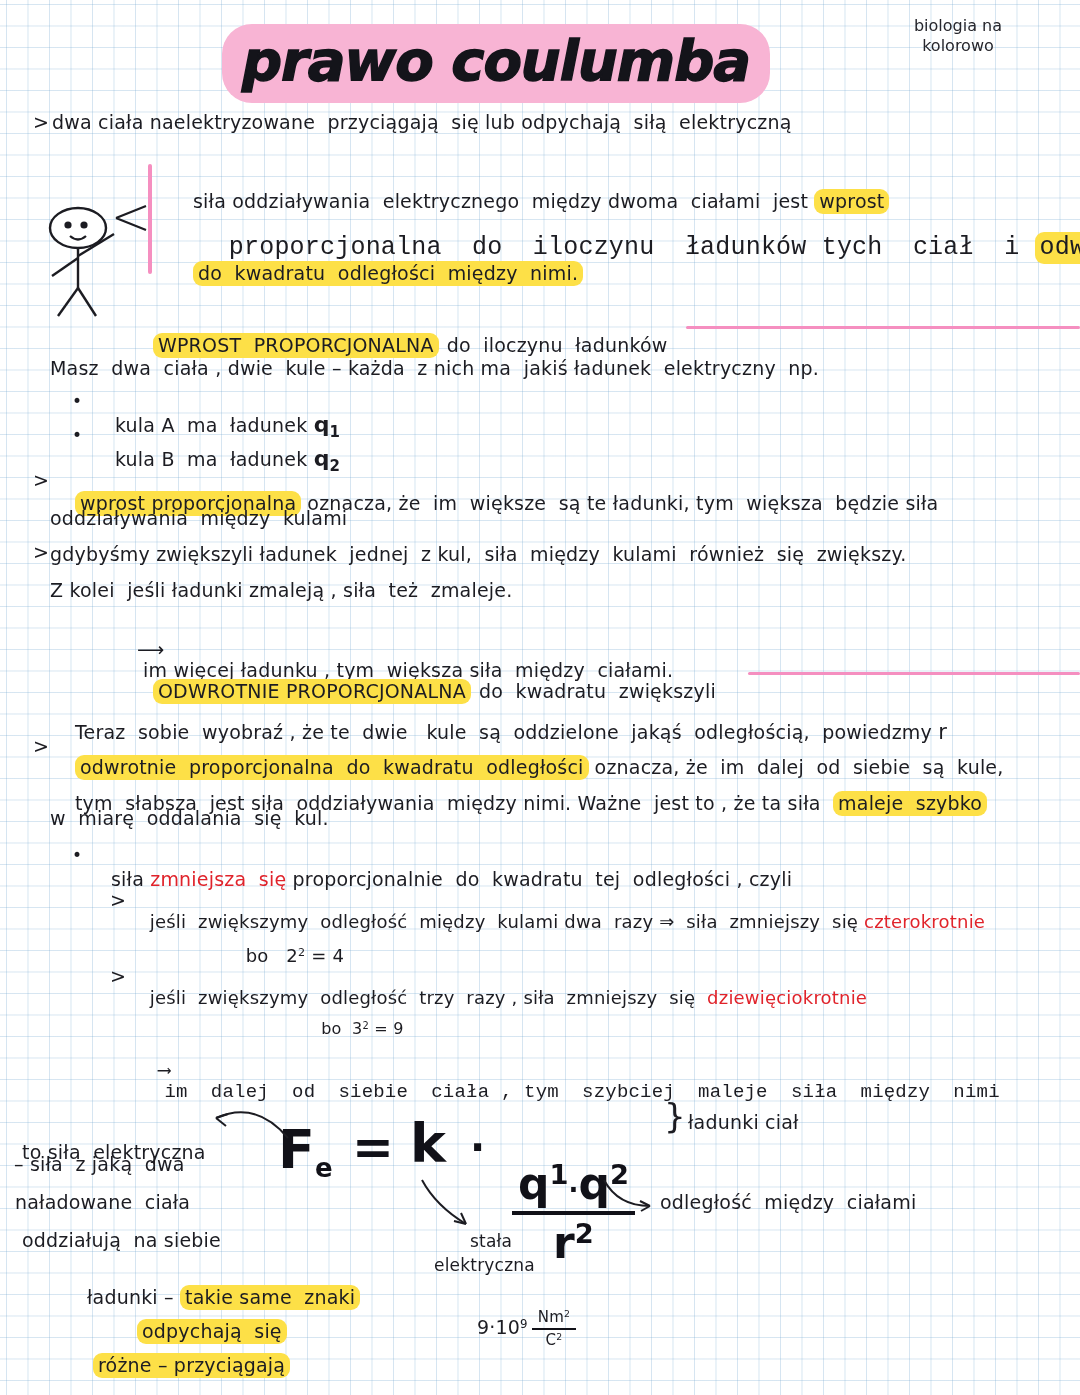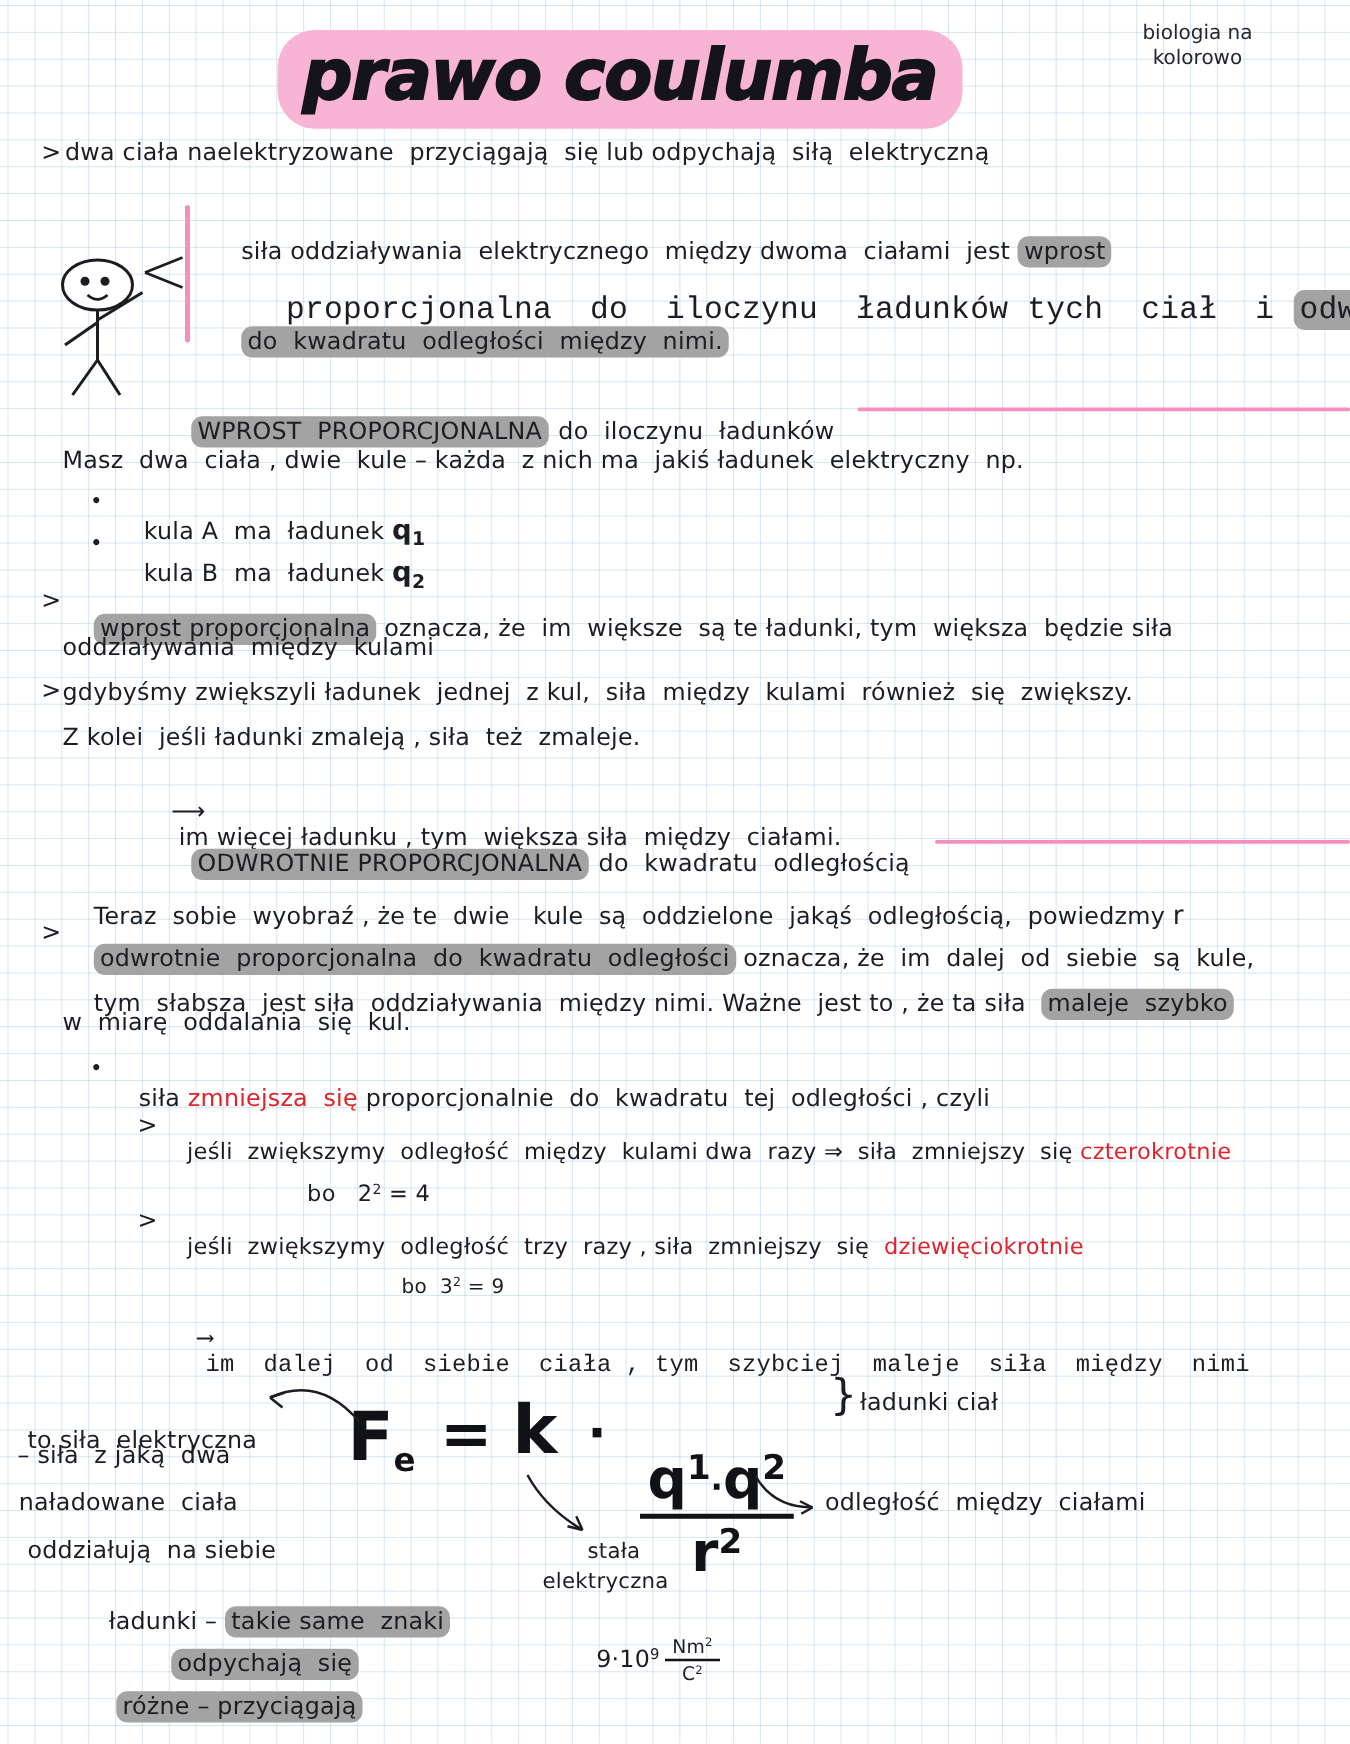"wprost" .hl { background: #a3a3a3 -> #fde047 }
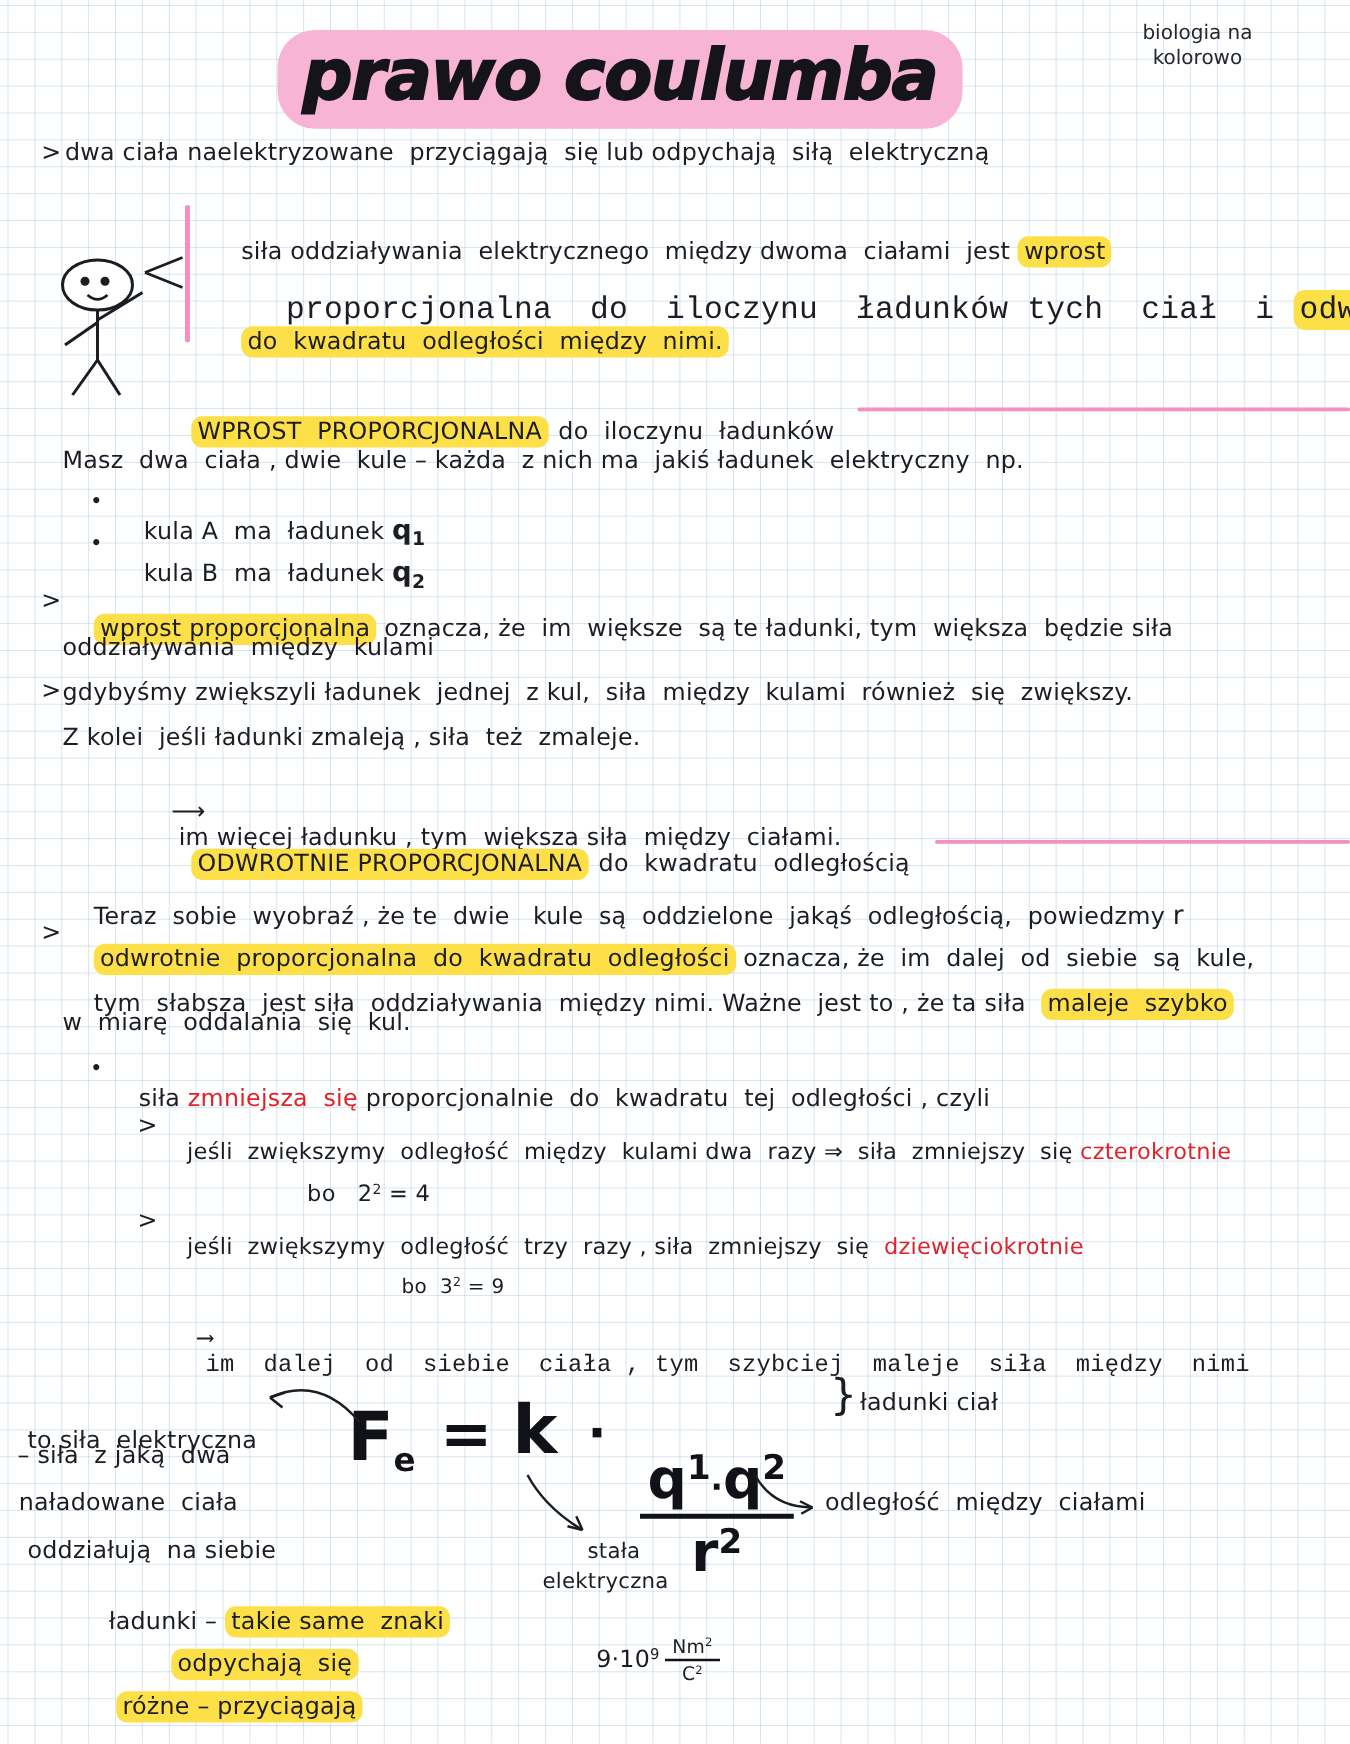"do kwadratu odległością" span { text: odległością -> zwiększyli }
